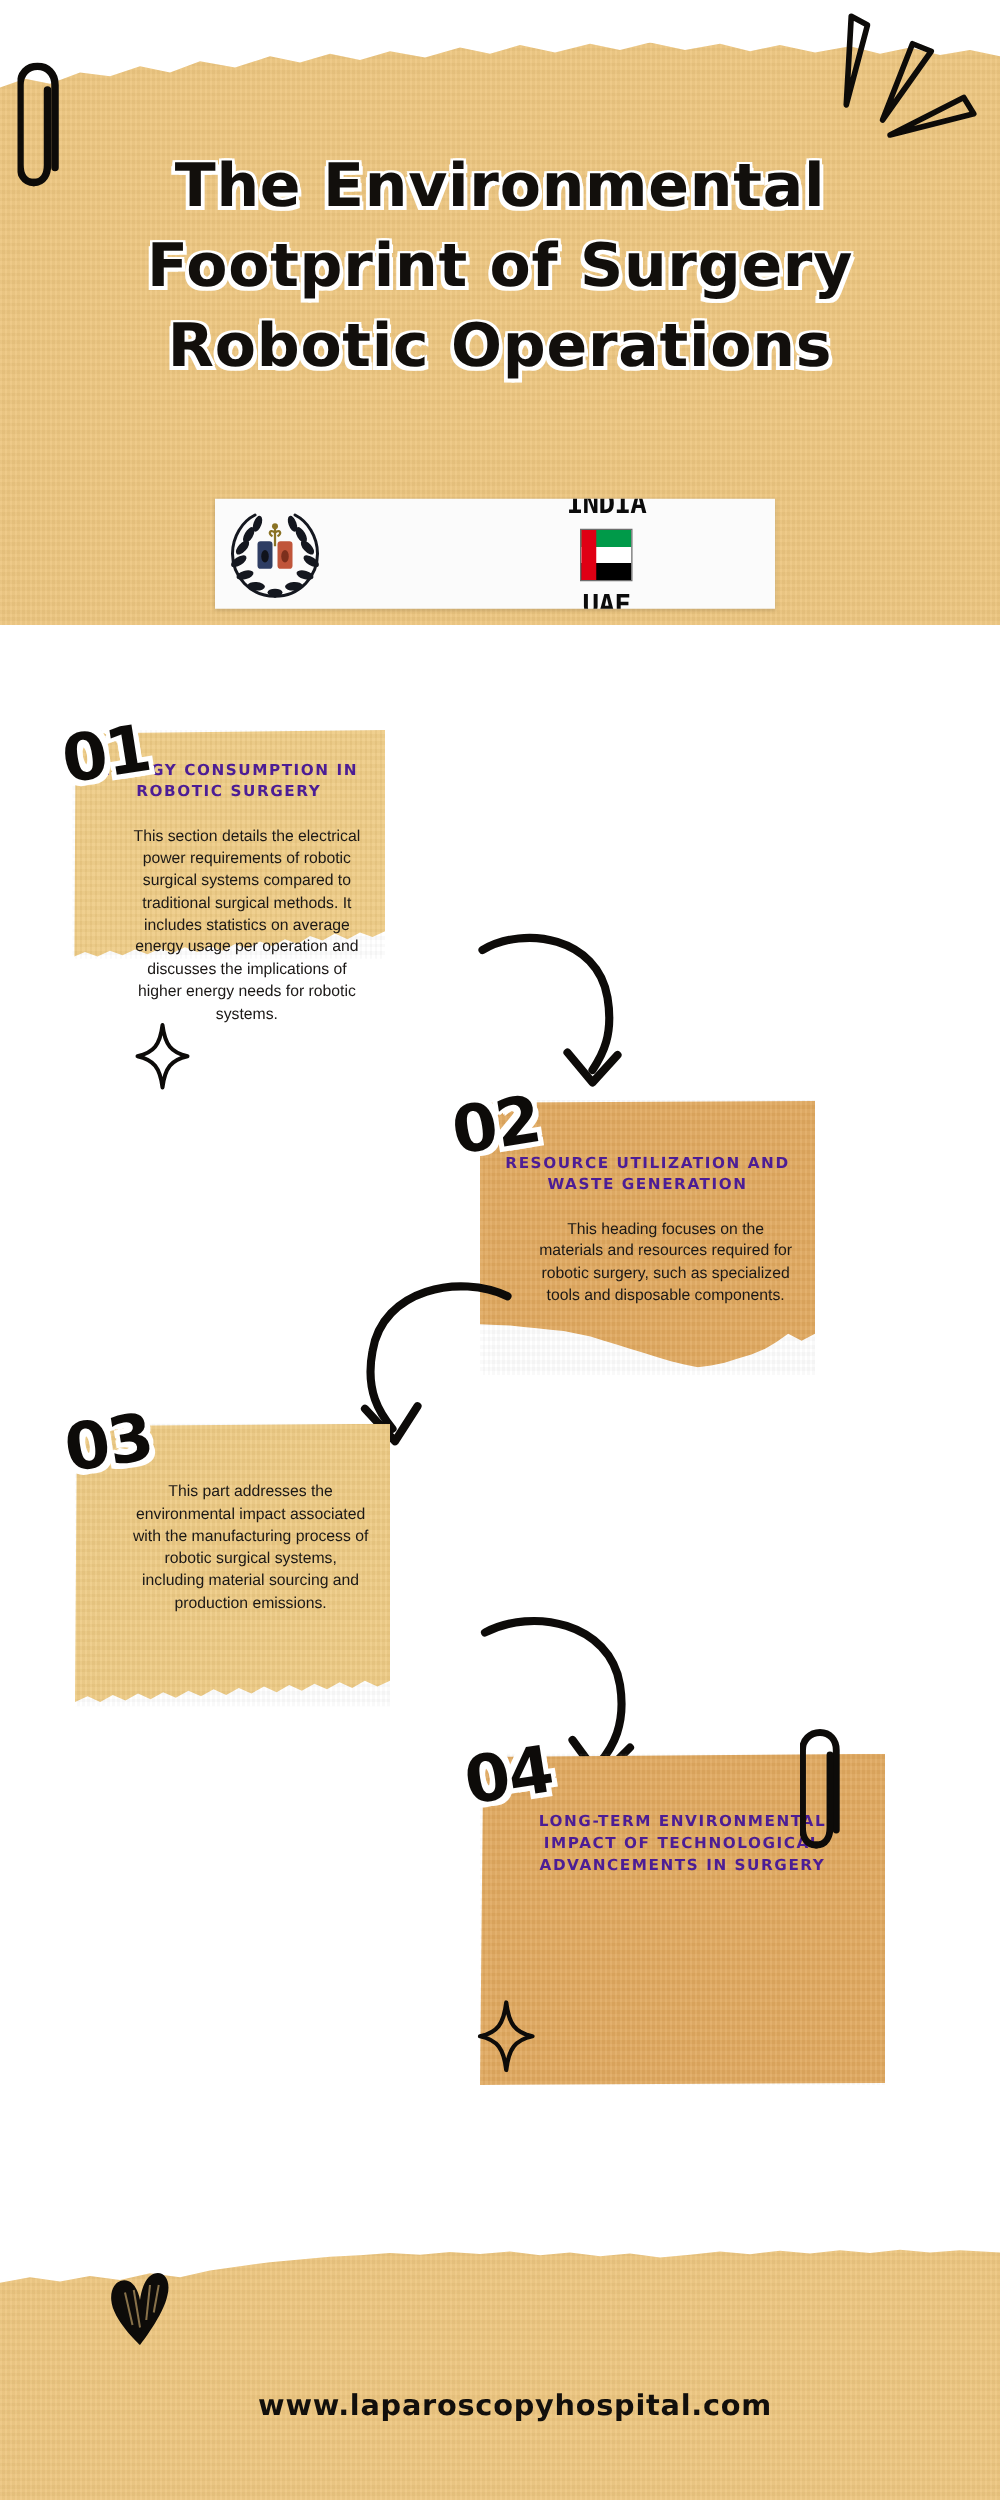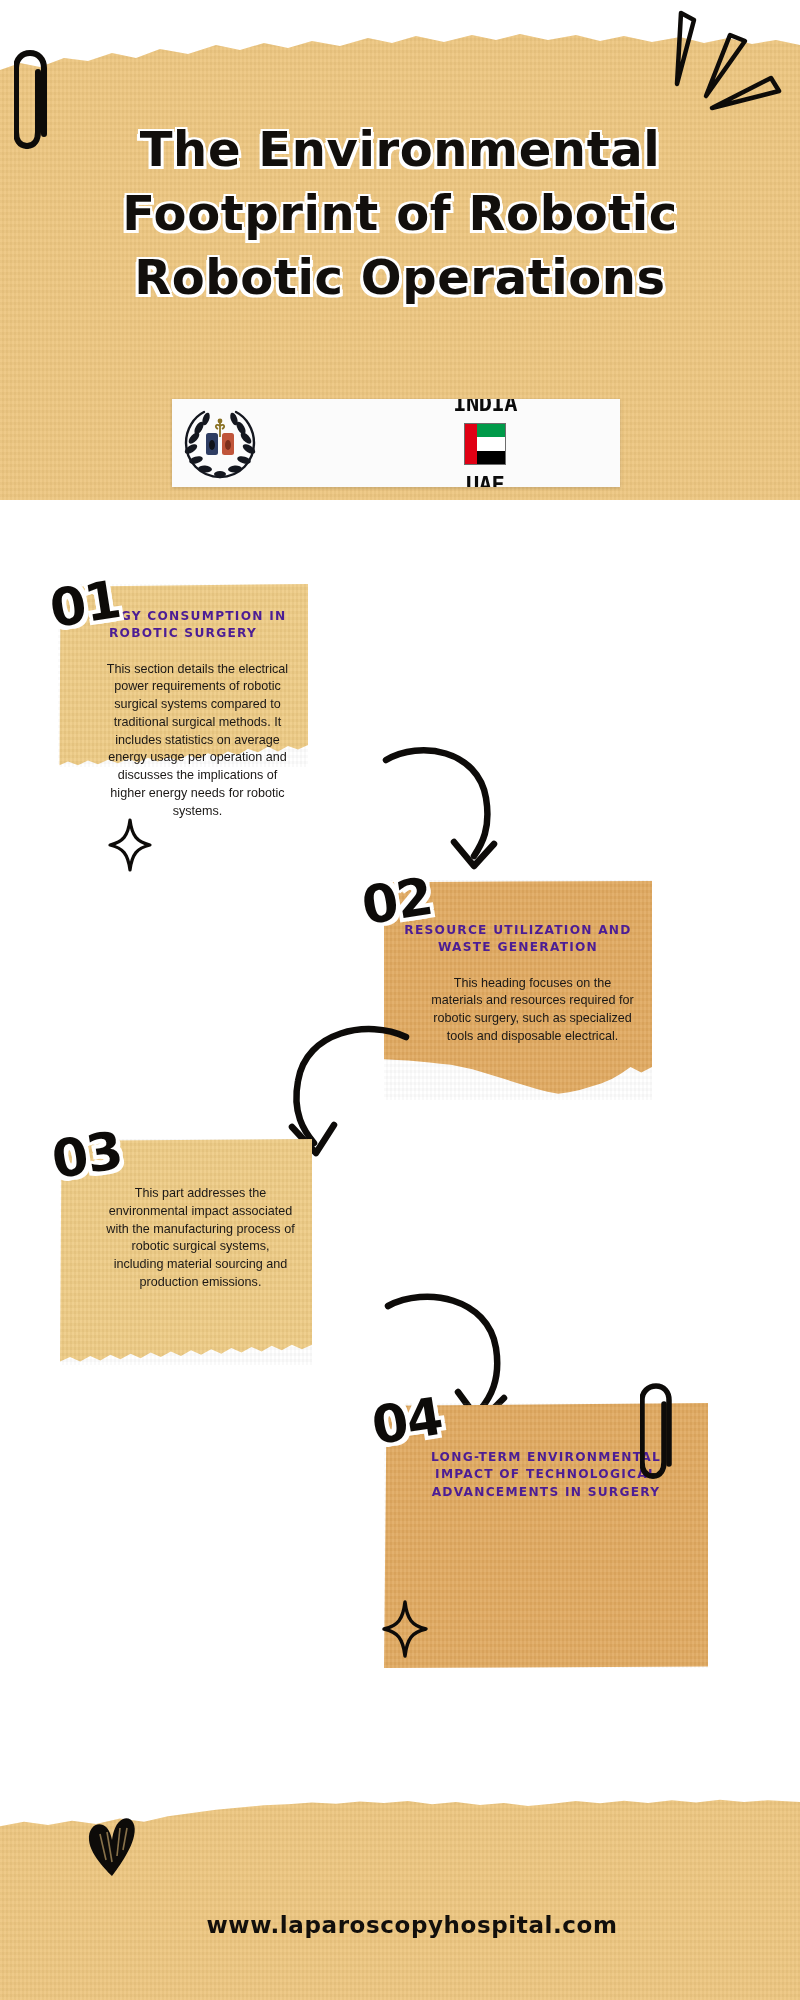"Footprint of Robotic" span.tline { text: Robotic -> Surgery }
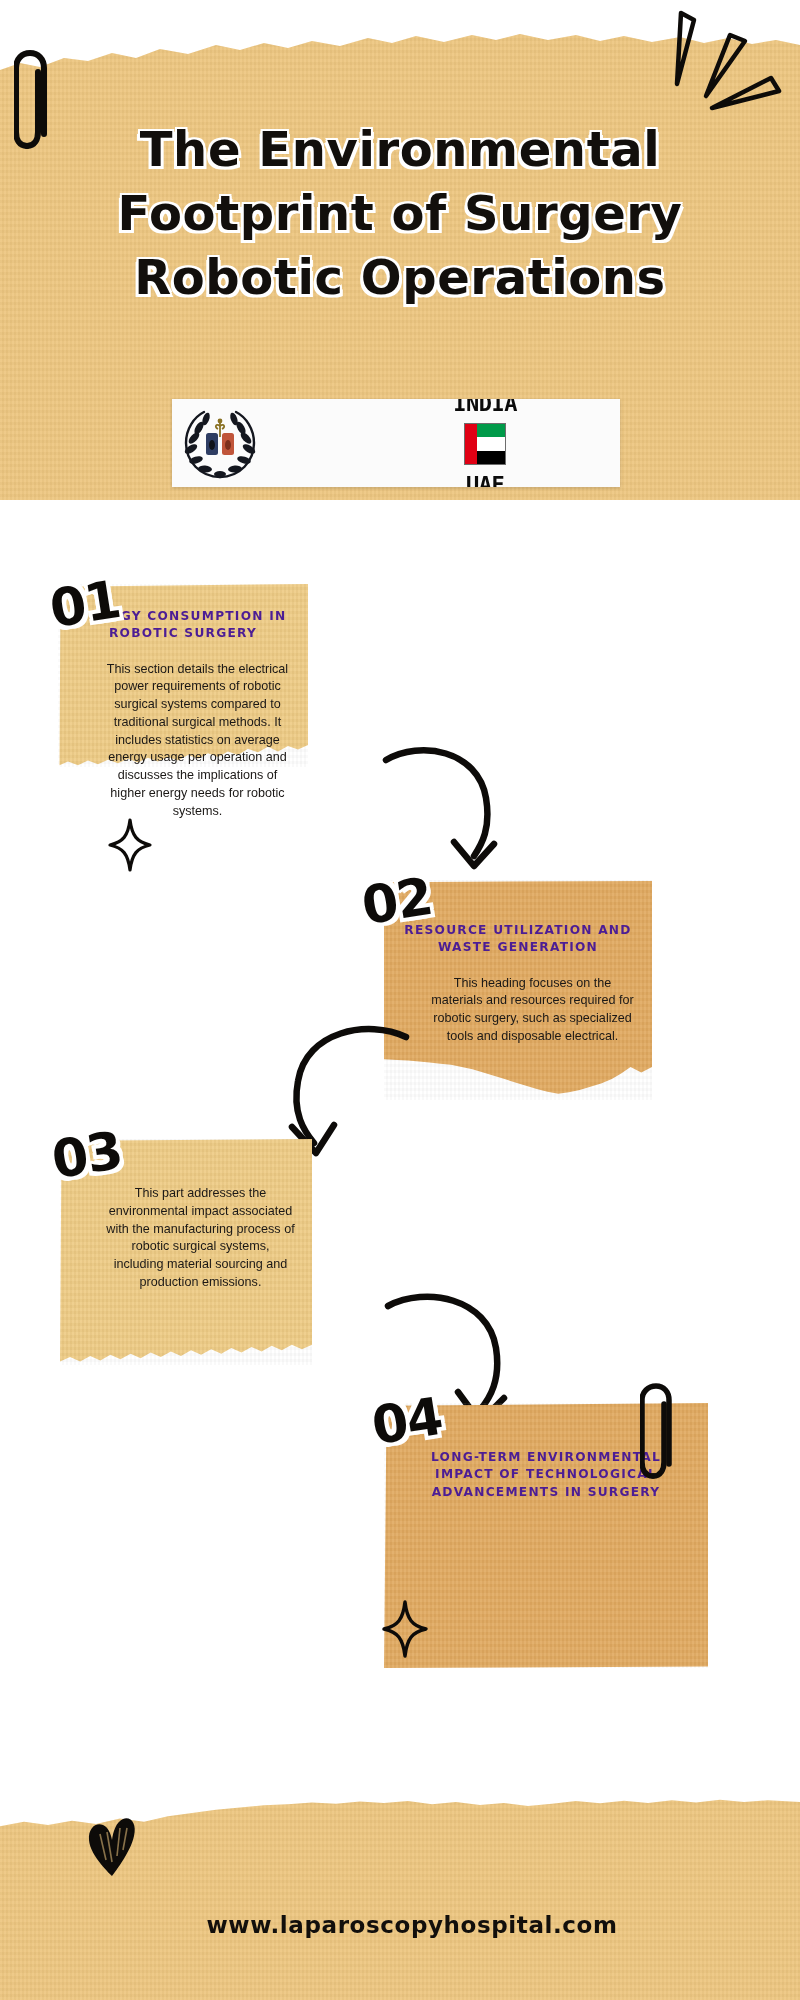"This heading focuses on the" div.card-body { text: electrical -> components }
